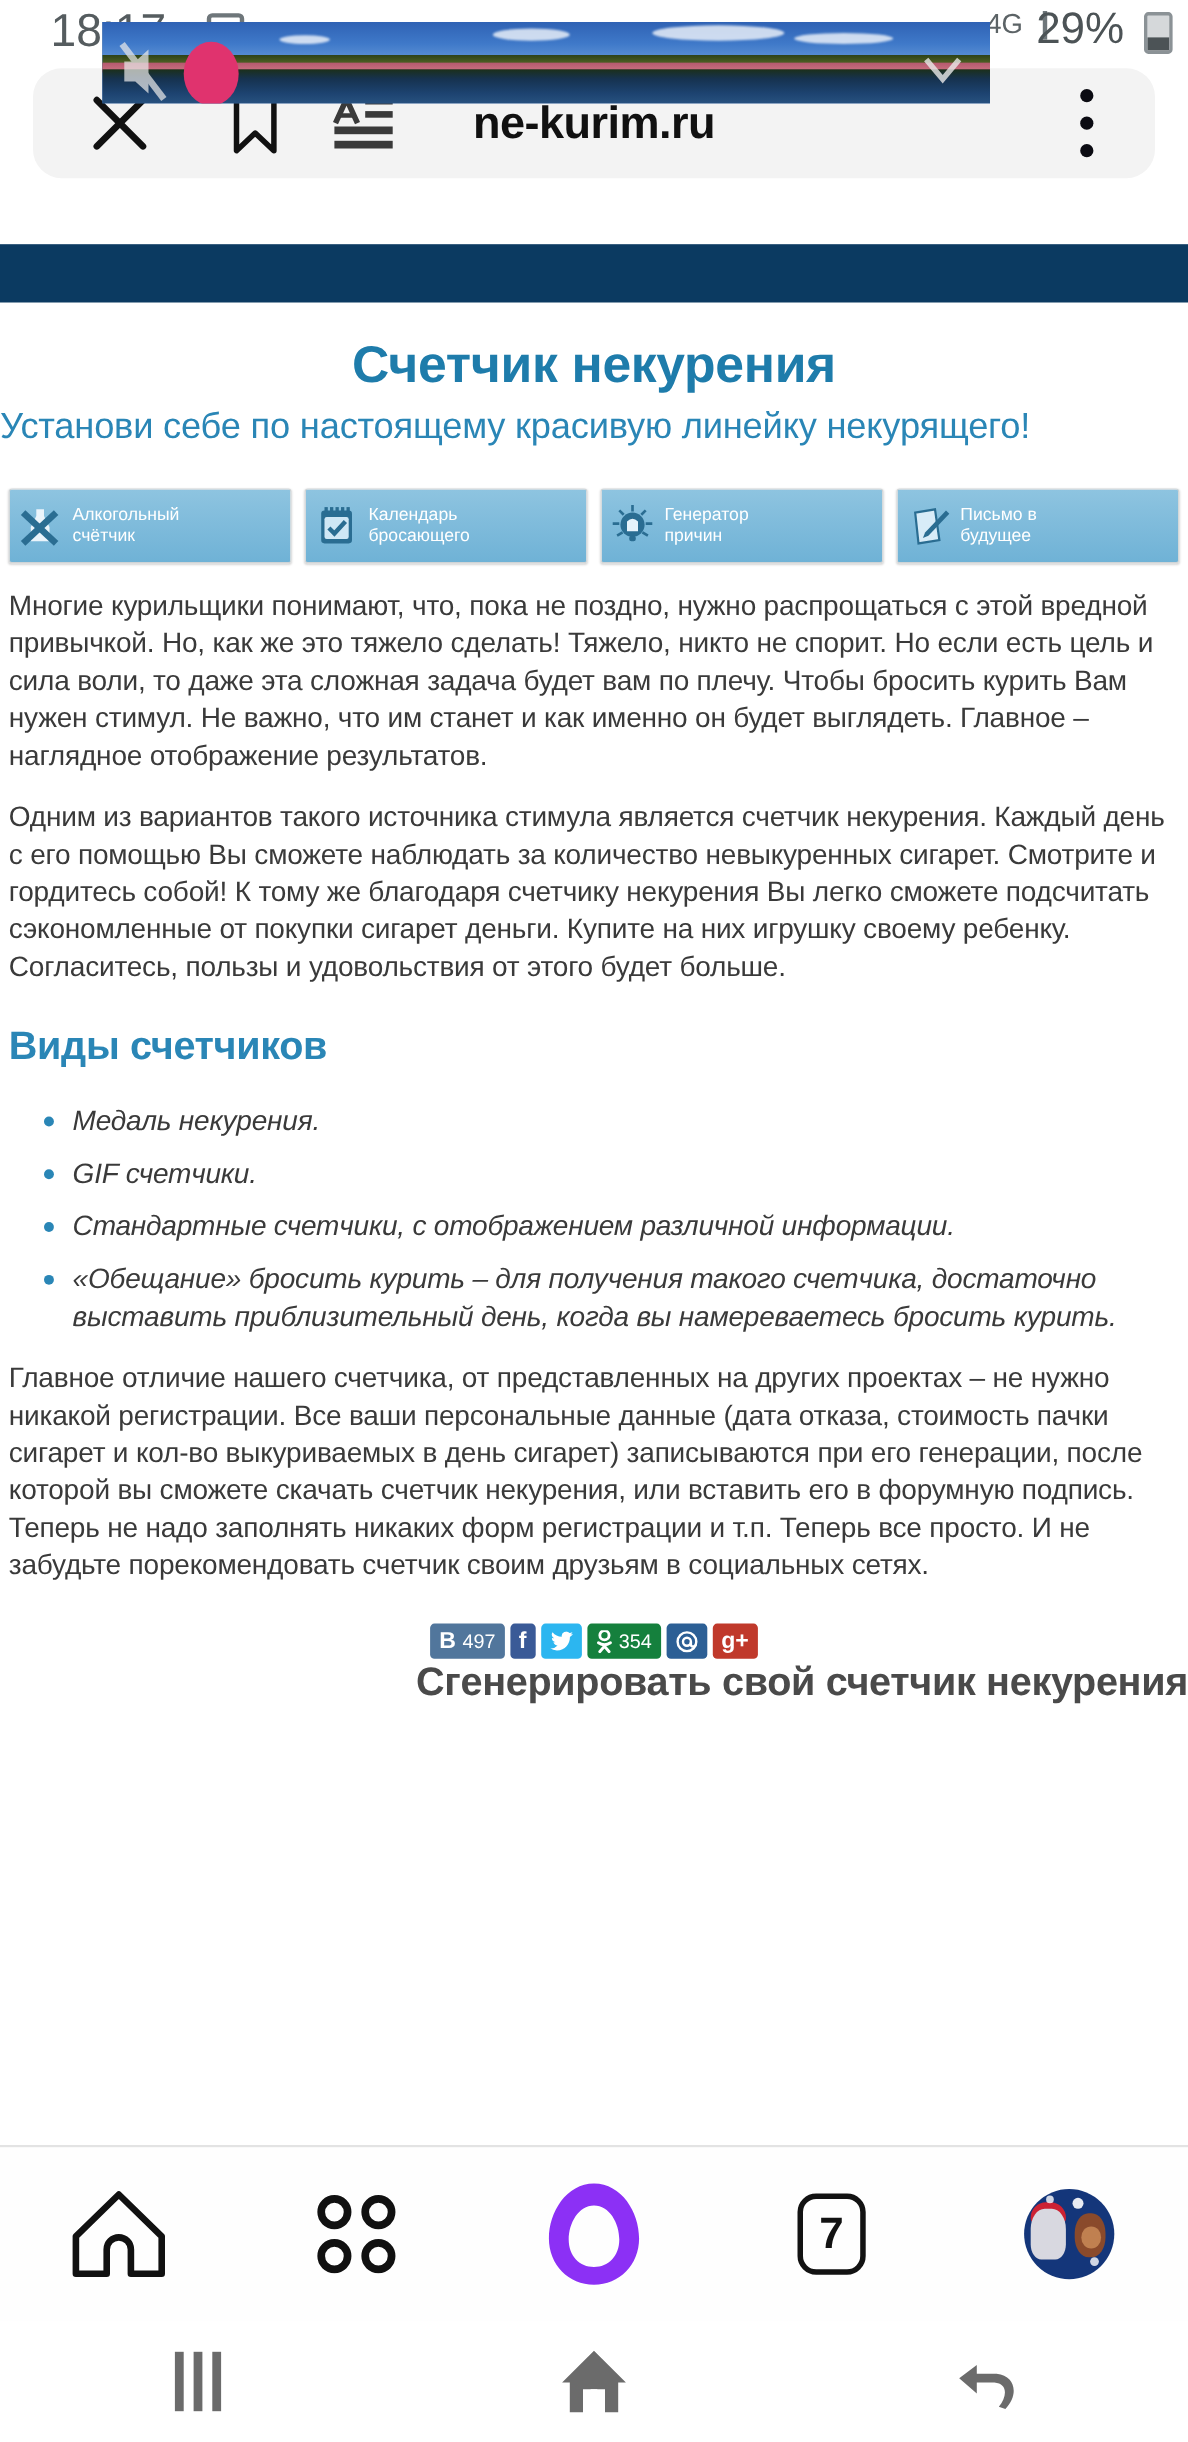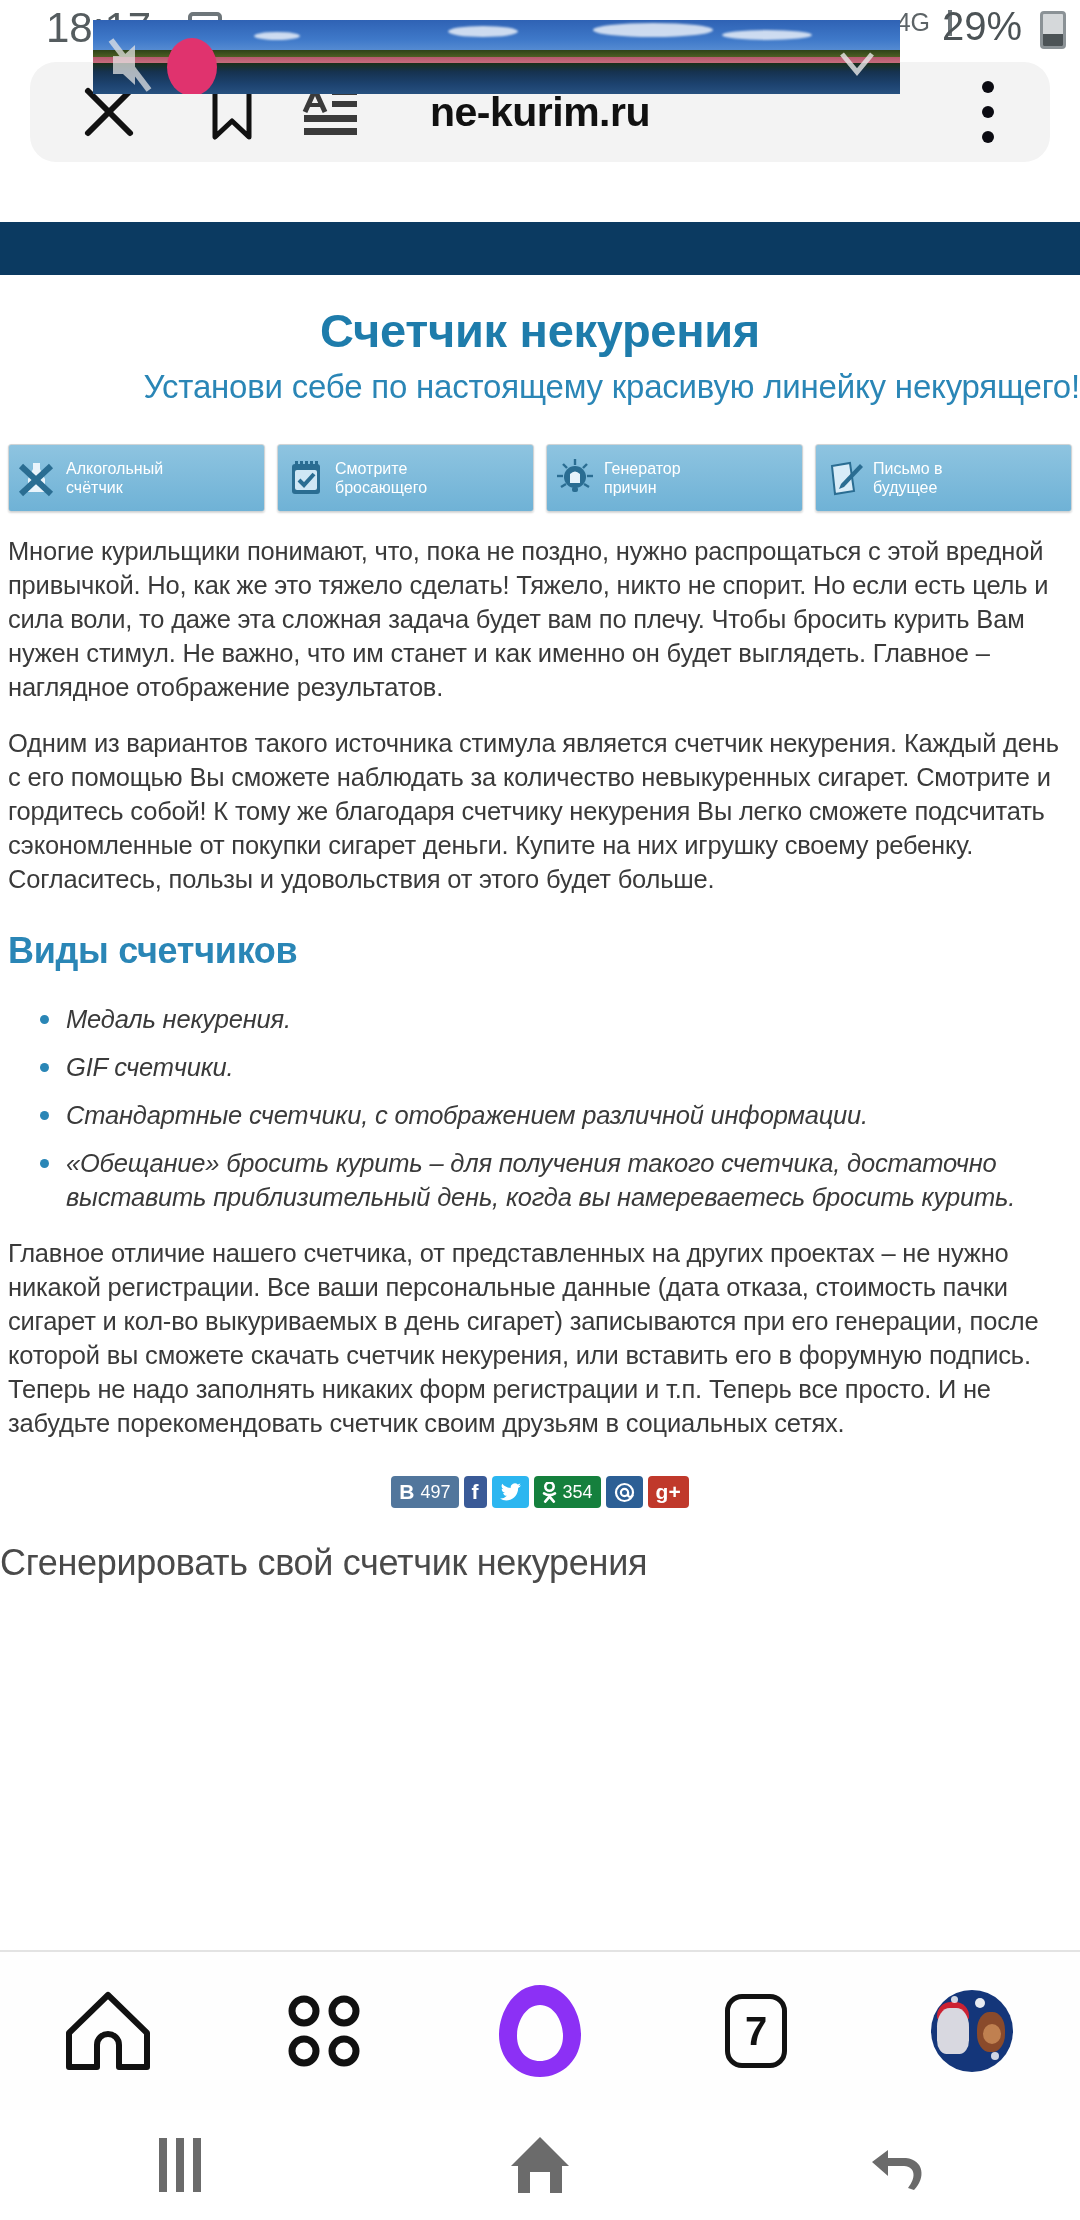"Установи себе по настоящему красивую" .site-sub { text-align: right -> left }
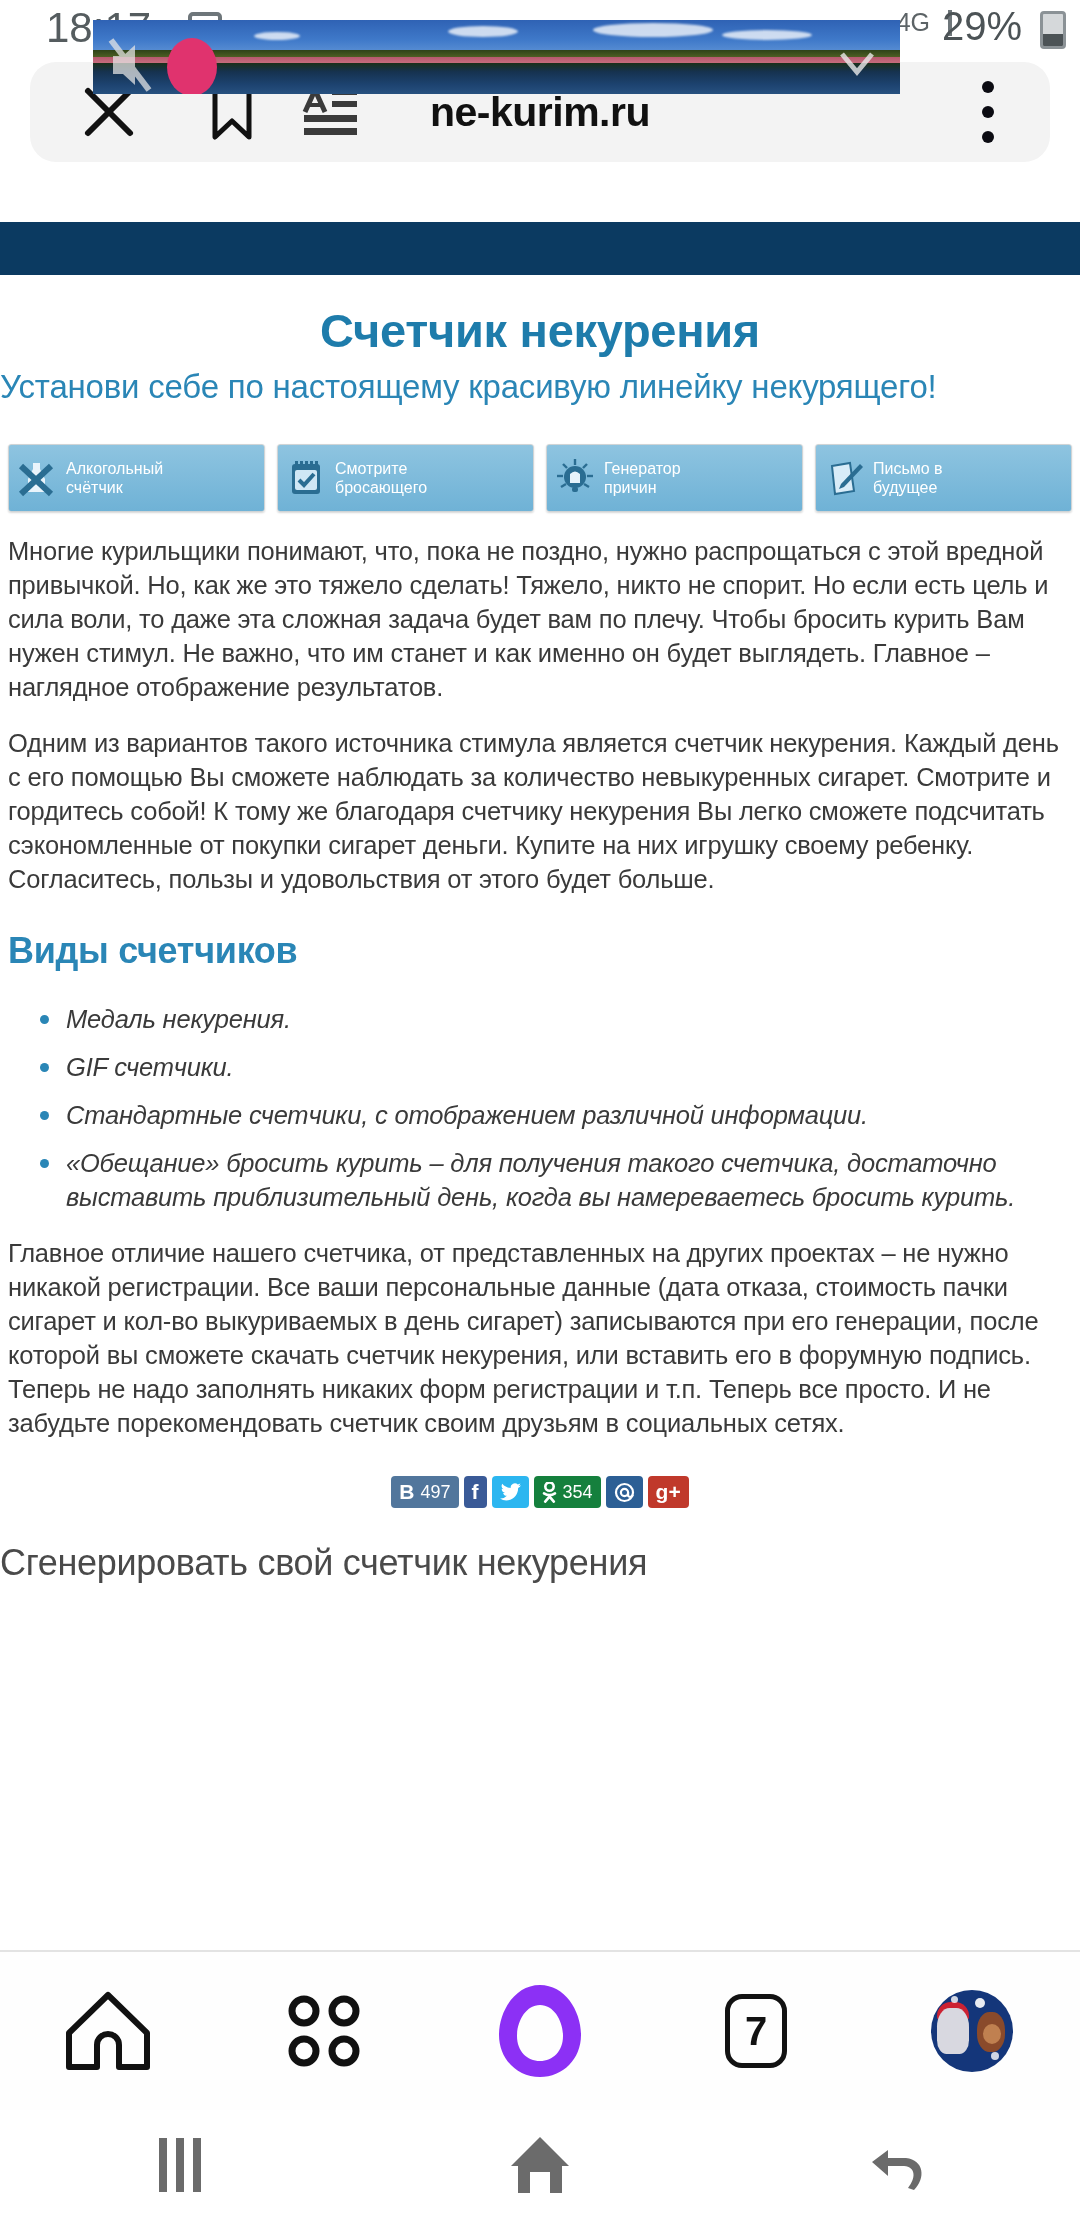"Смотрите" span { text: Смотрите -> Календарь }
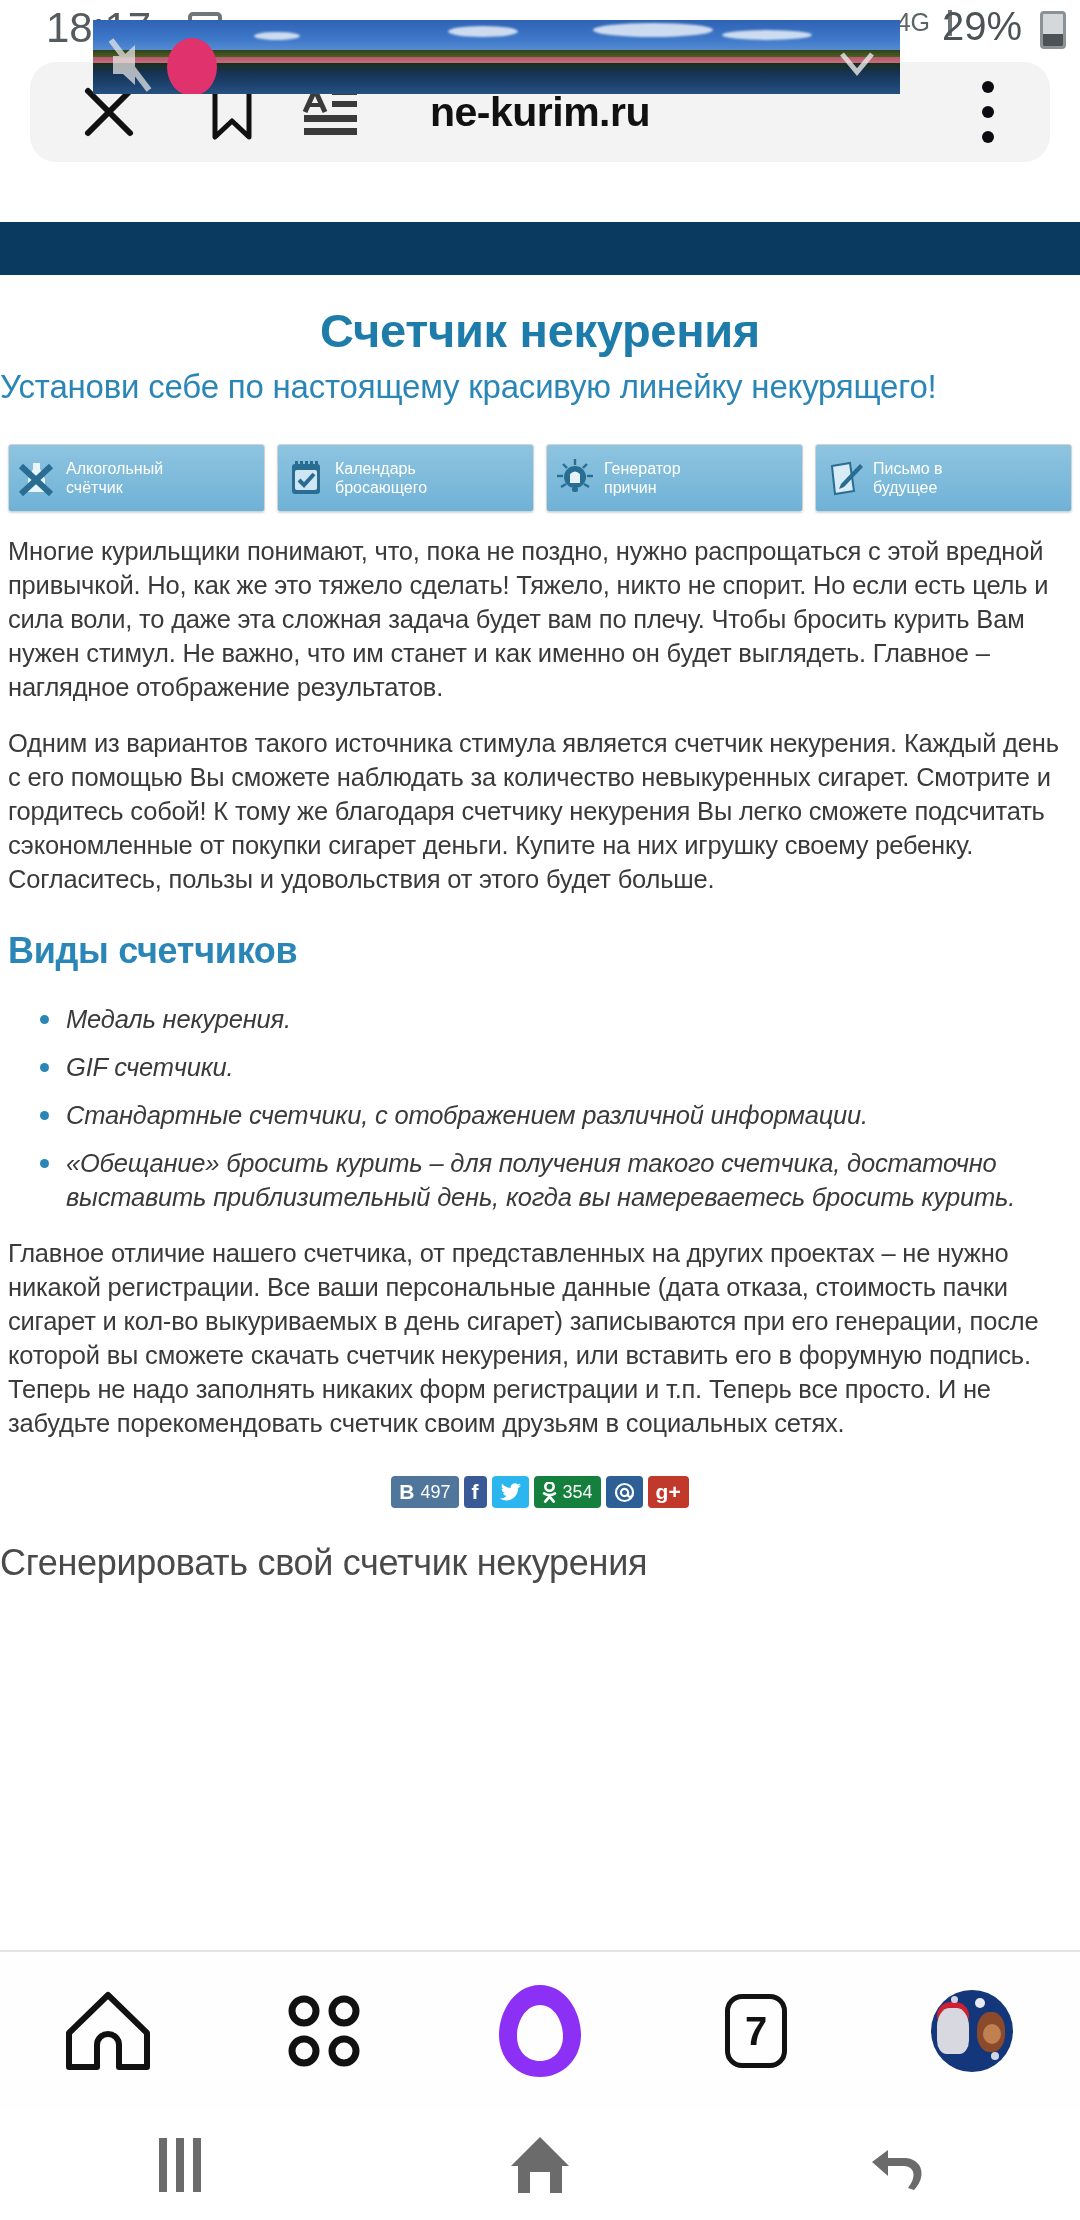"Сгенерировать свой счетчик некурения" .gen-link { font-weight: none -> bold; margin-top: 34px -> none; text-align: left -> right }
